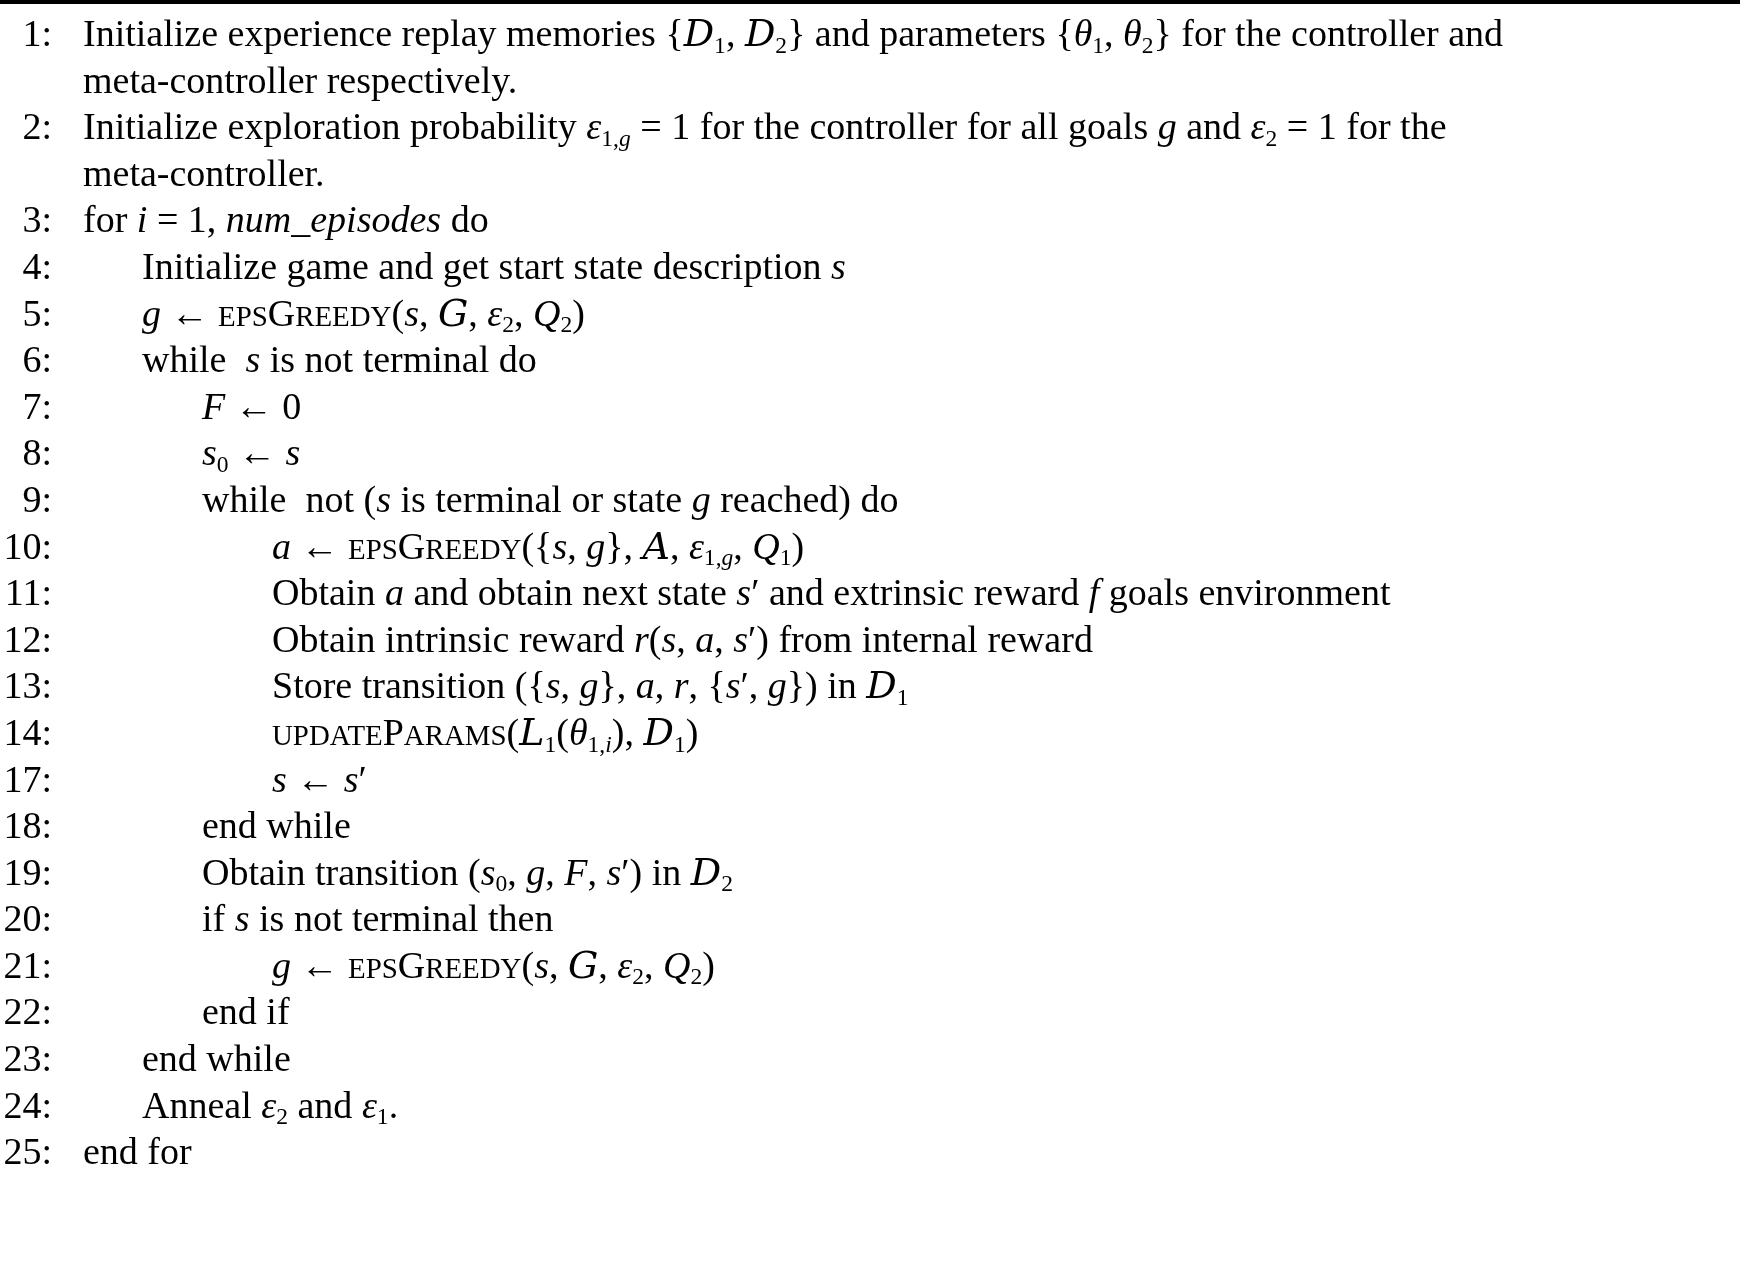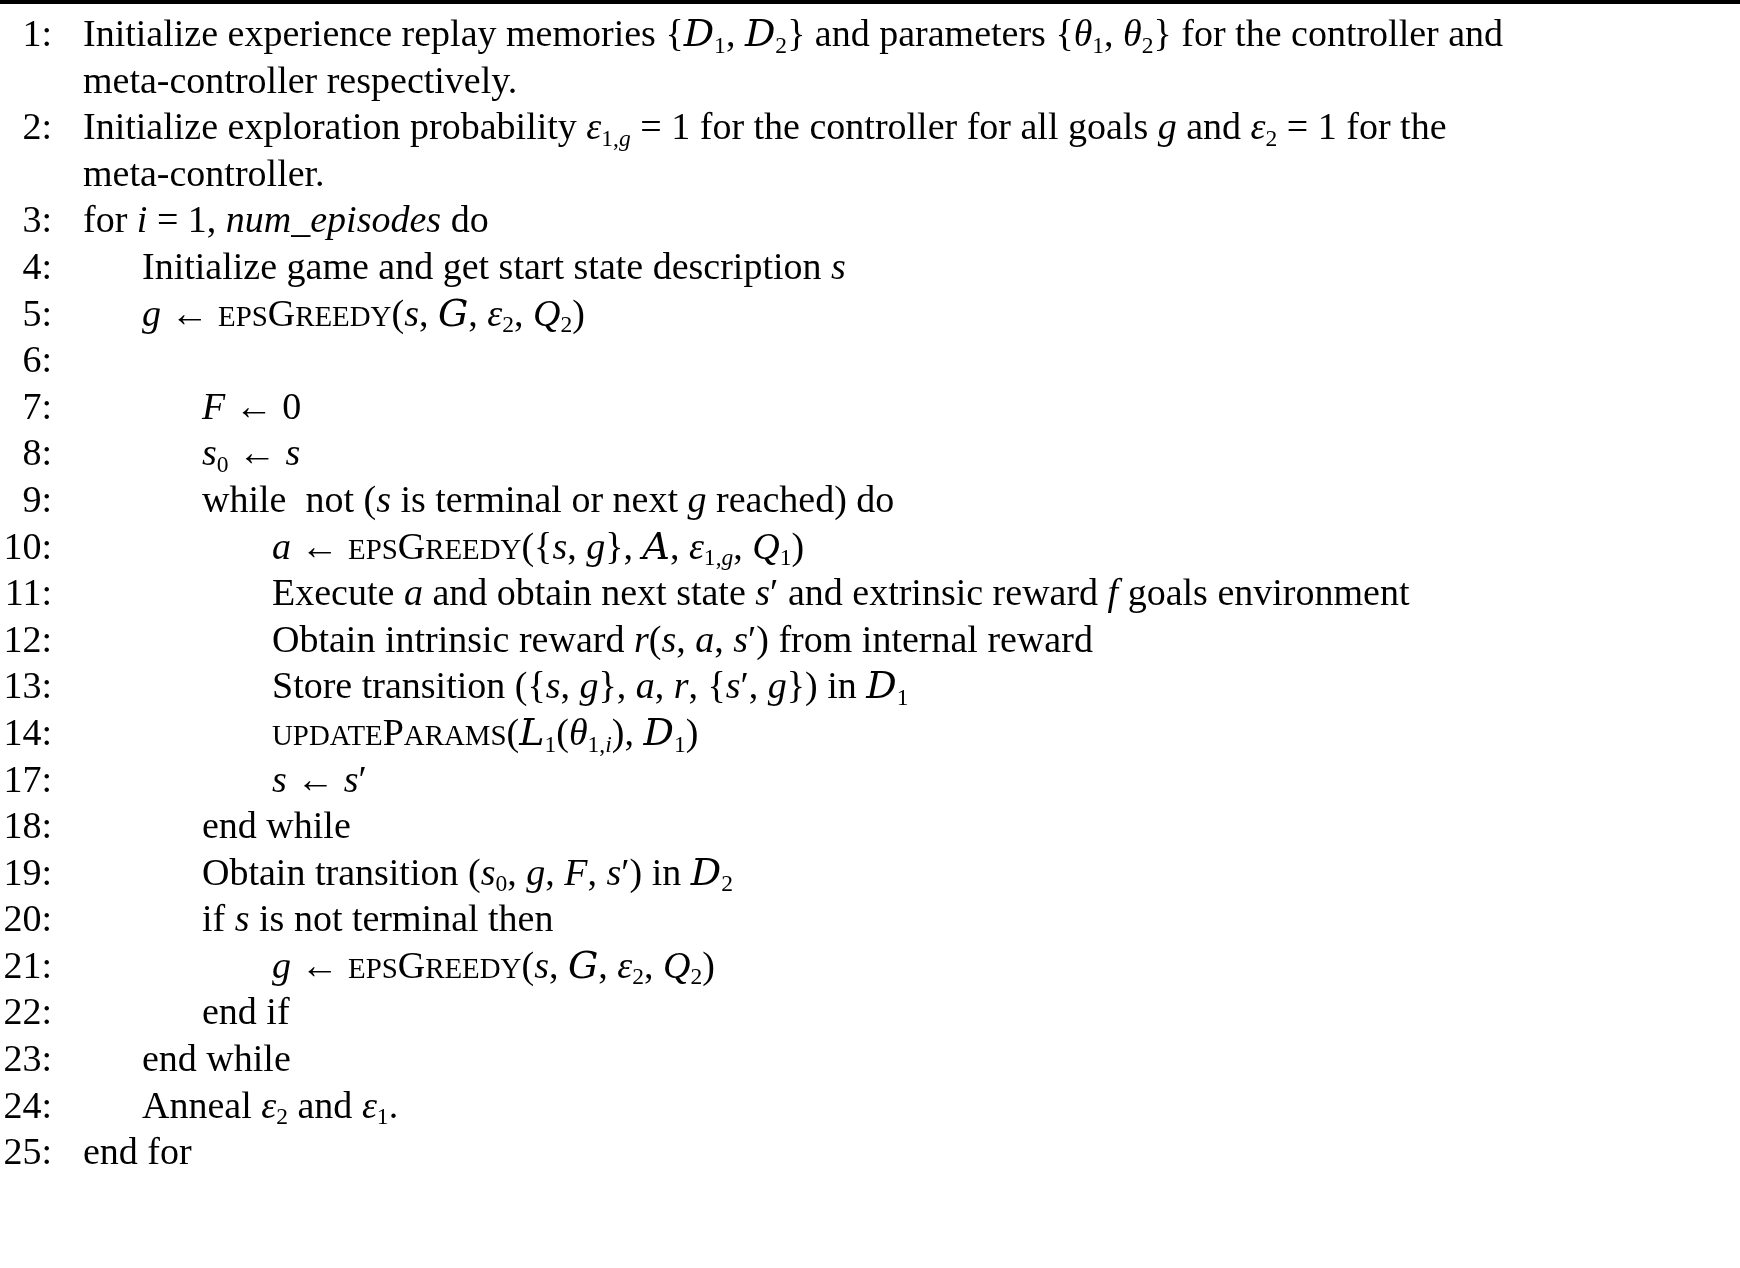"while s is not terminal" span.content { html: none -> <span><span>while </span><span> </span><span>s</span><span> is </span><span>not</span><span> terminal </span><span>do</span></span> }
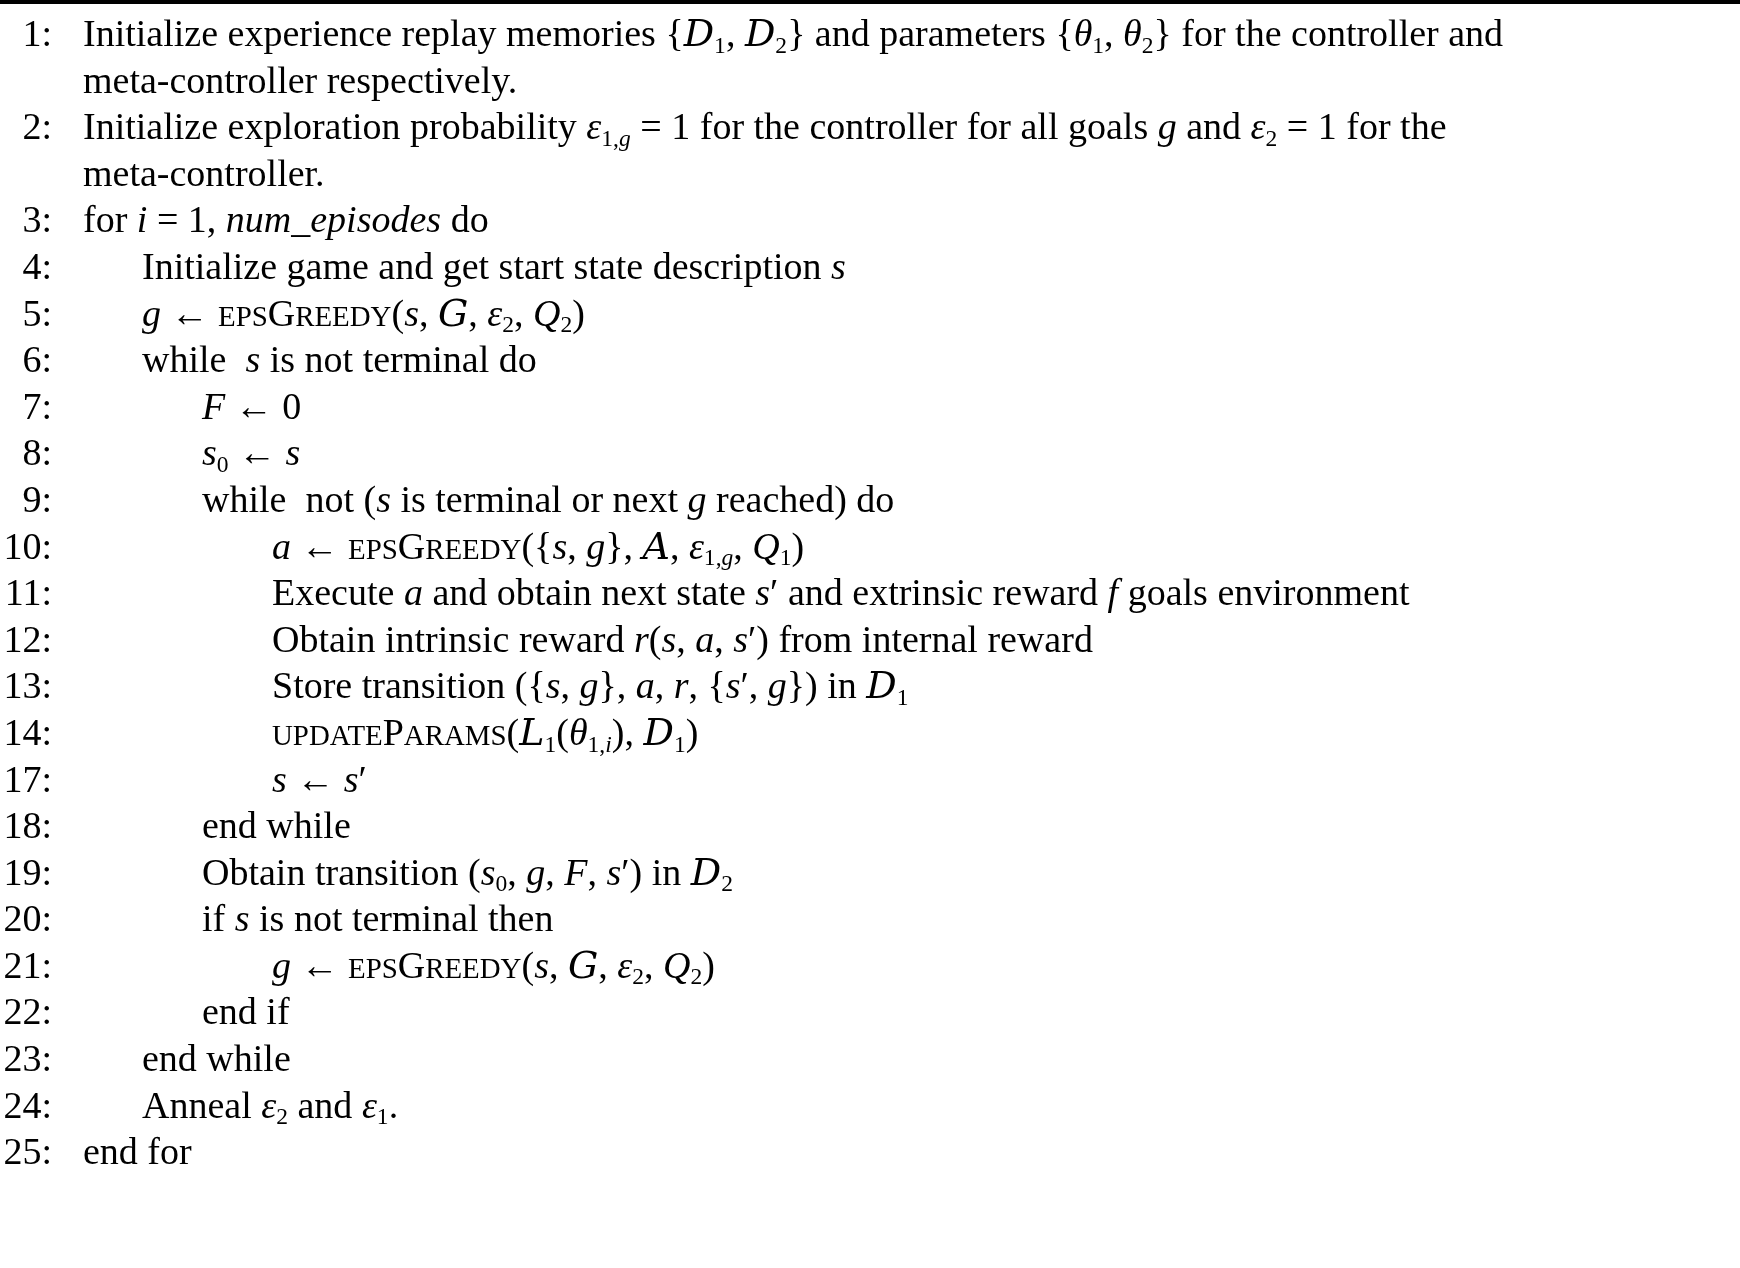"next" span { text: next -> state }
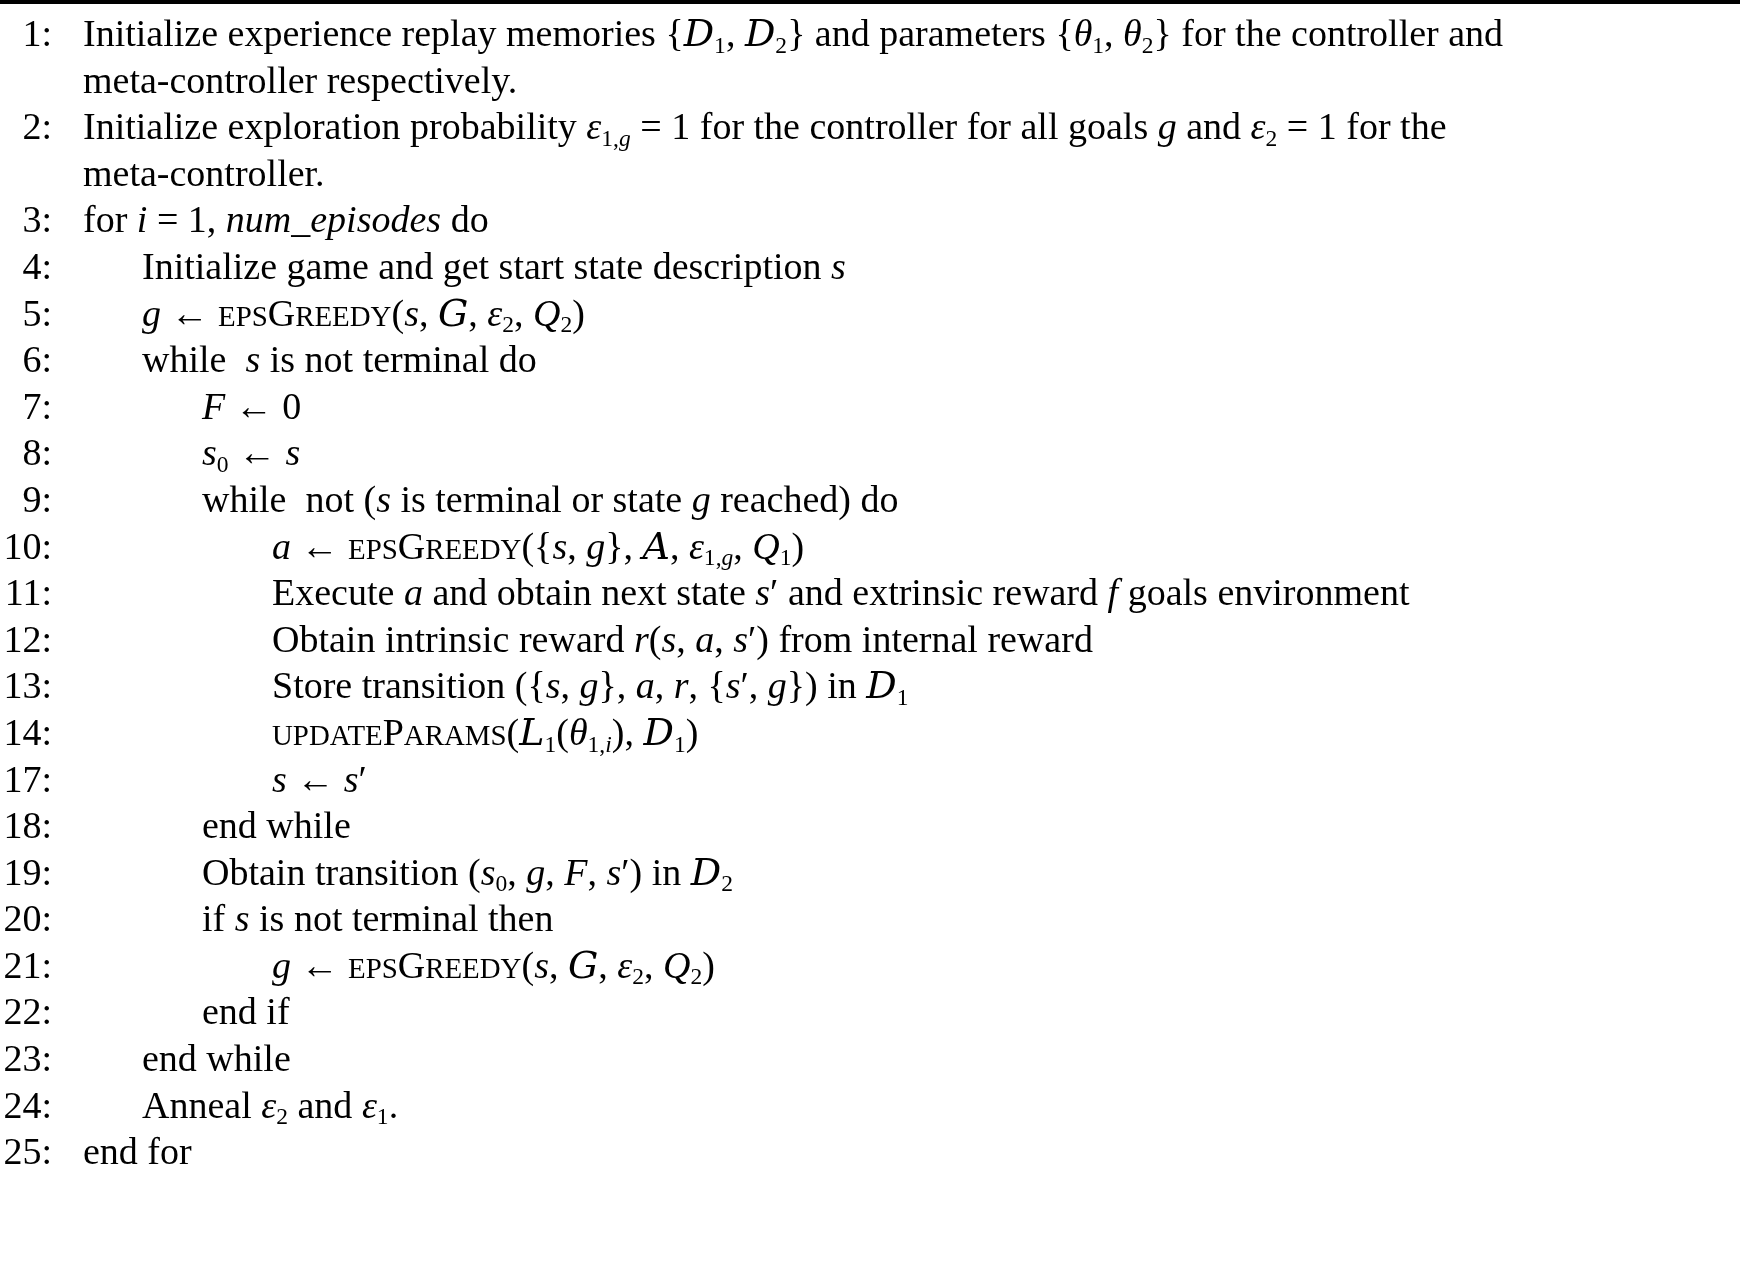"Execute" span { text: Execute -> Obtain }
